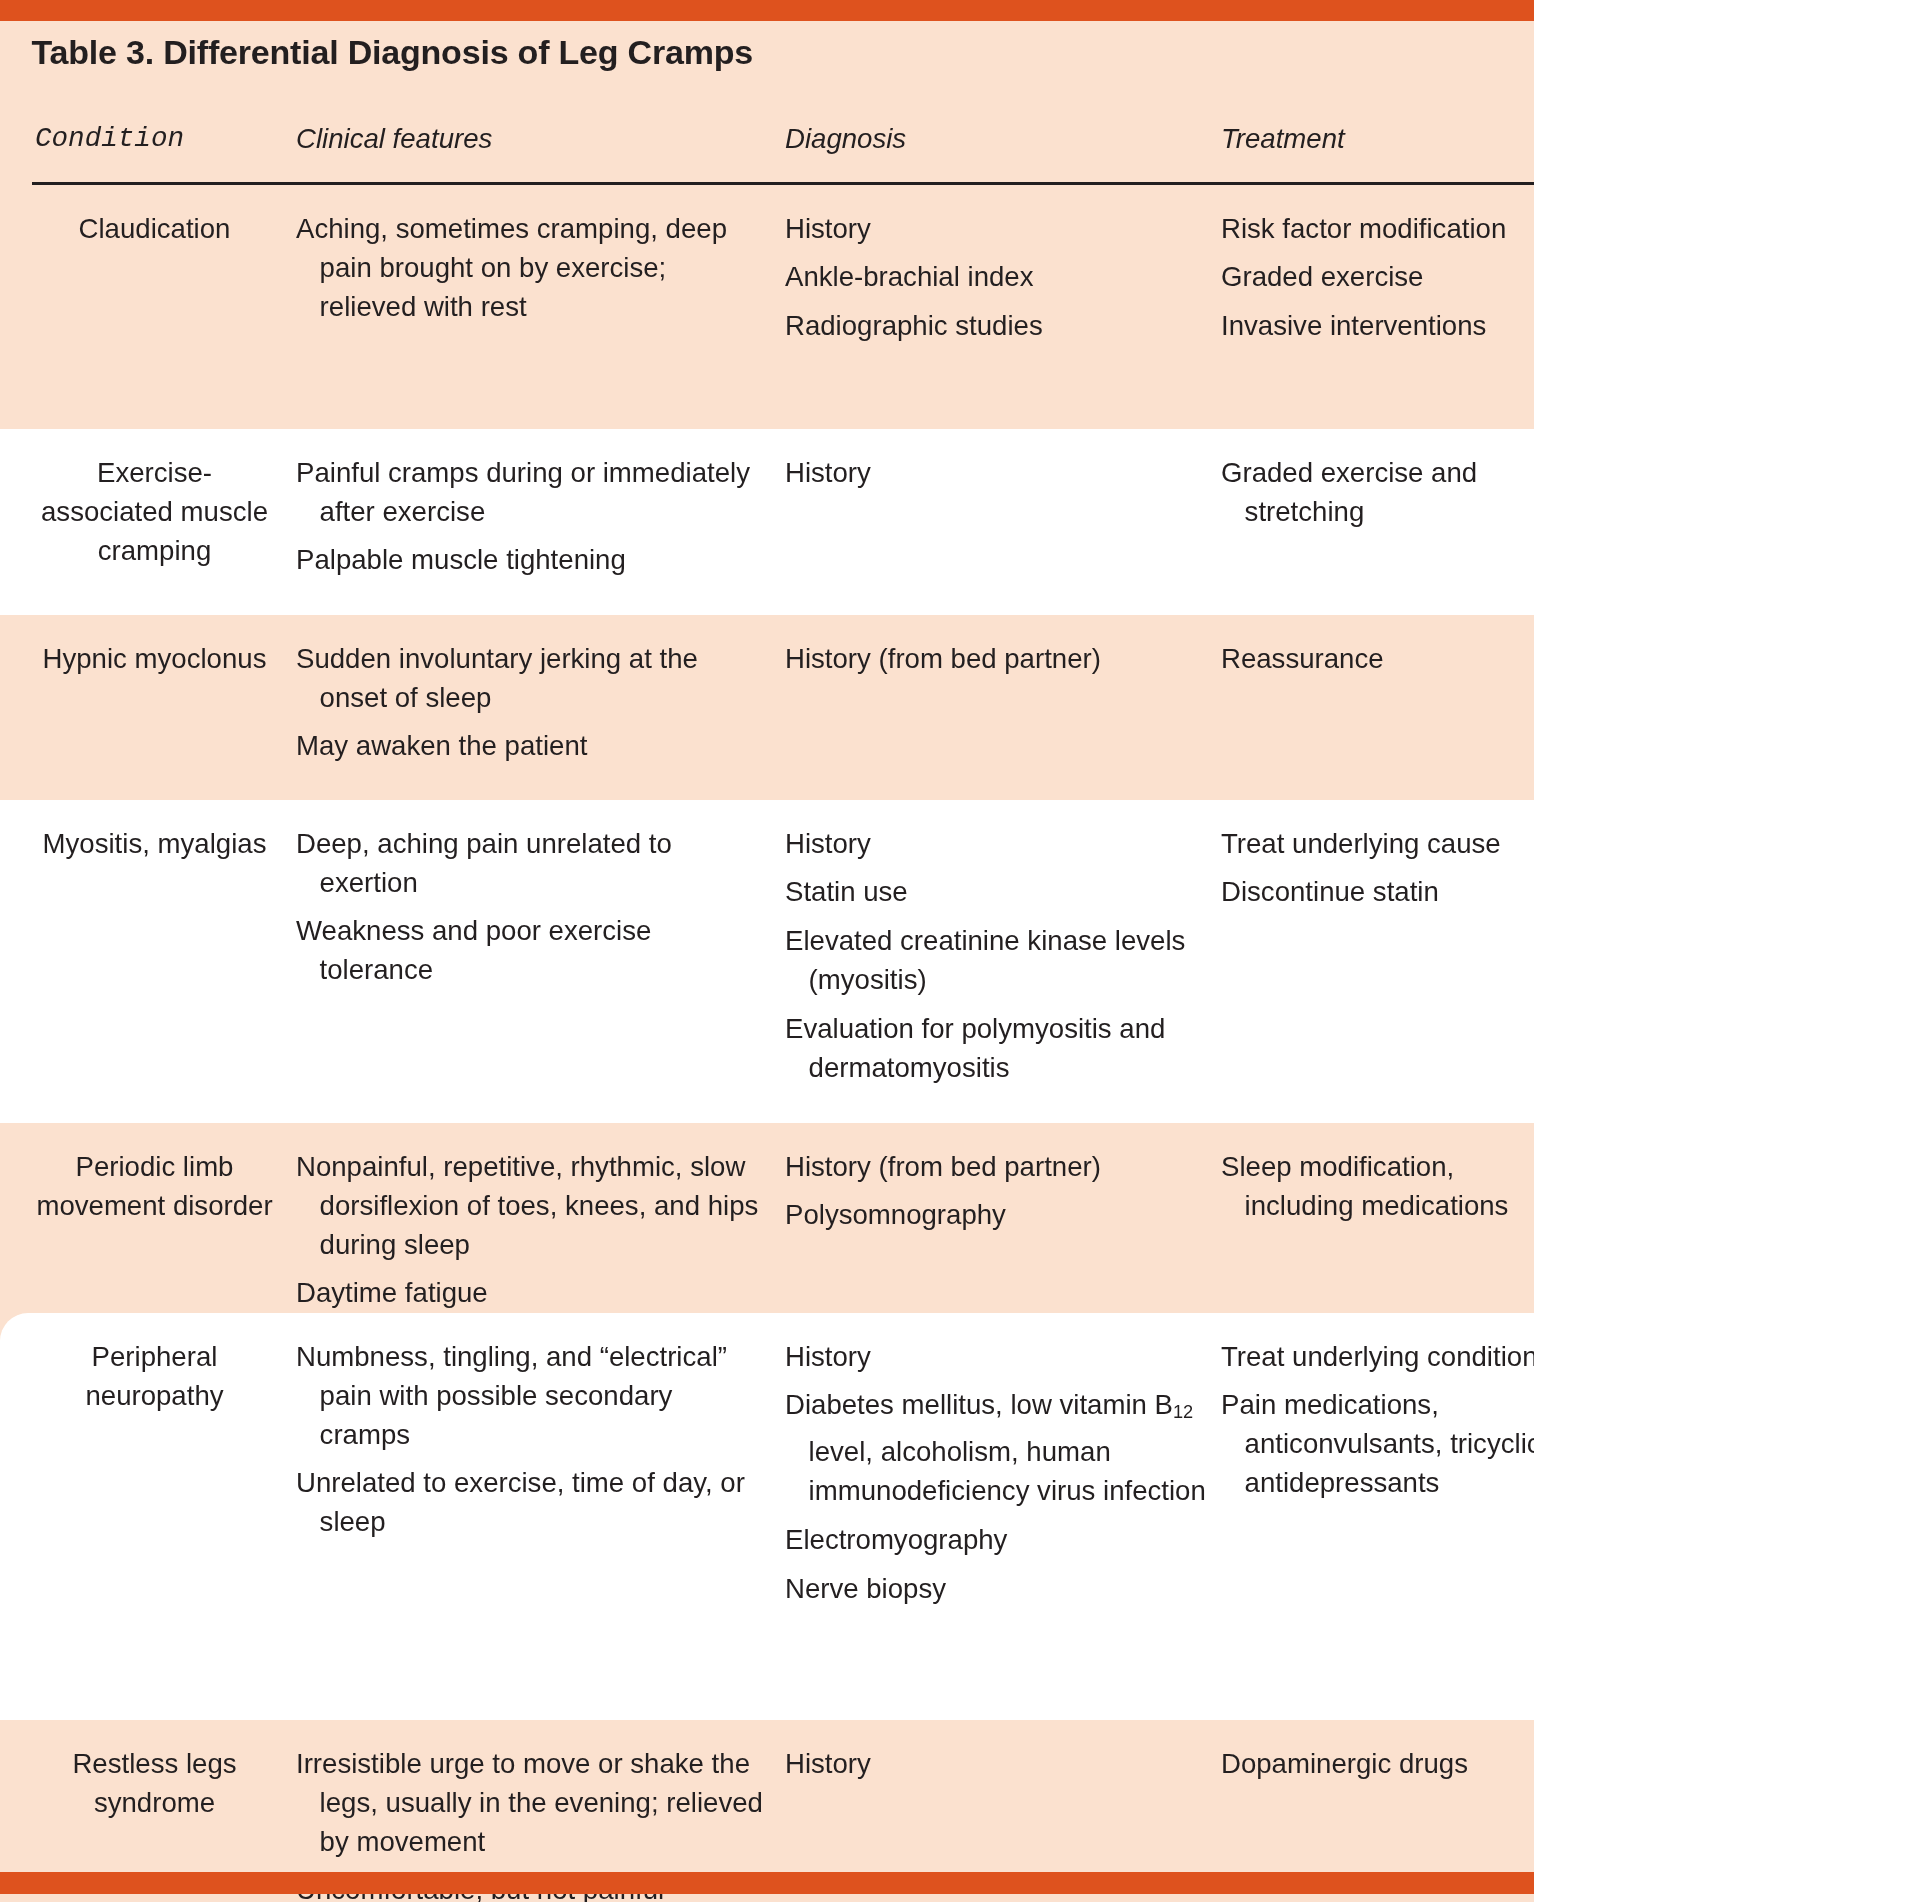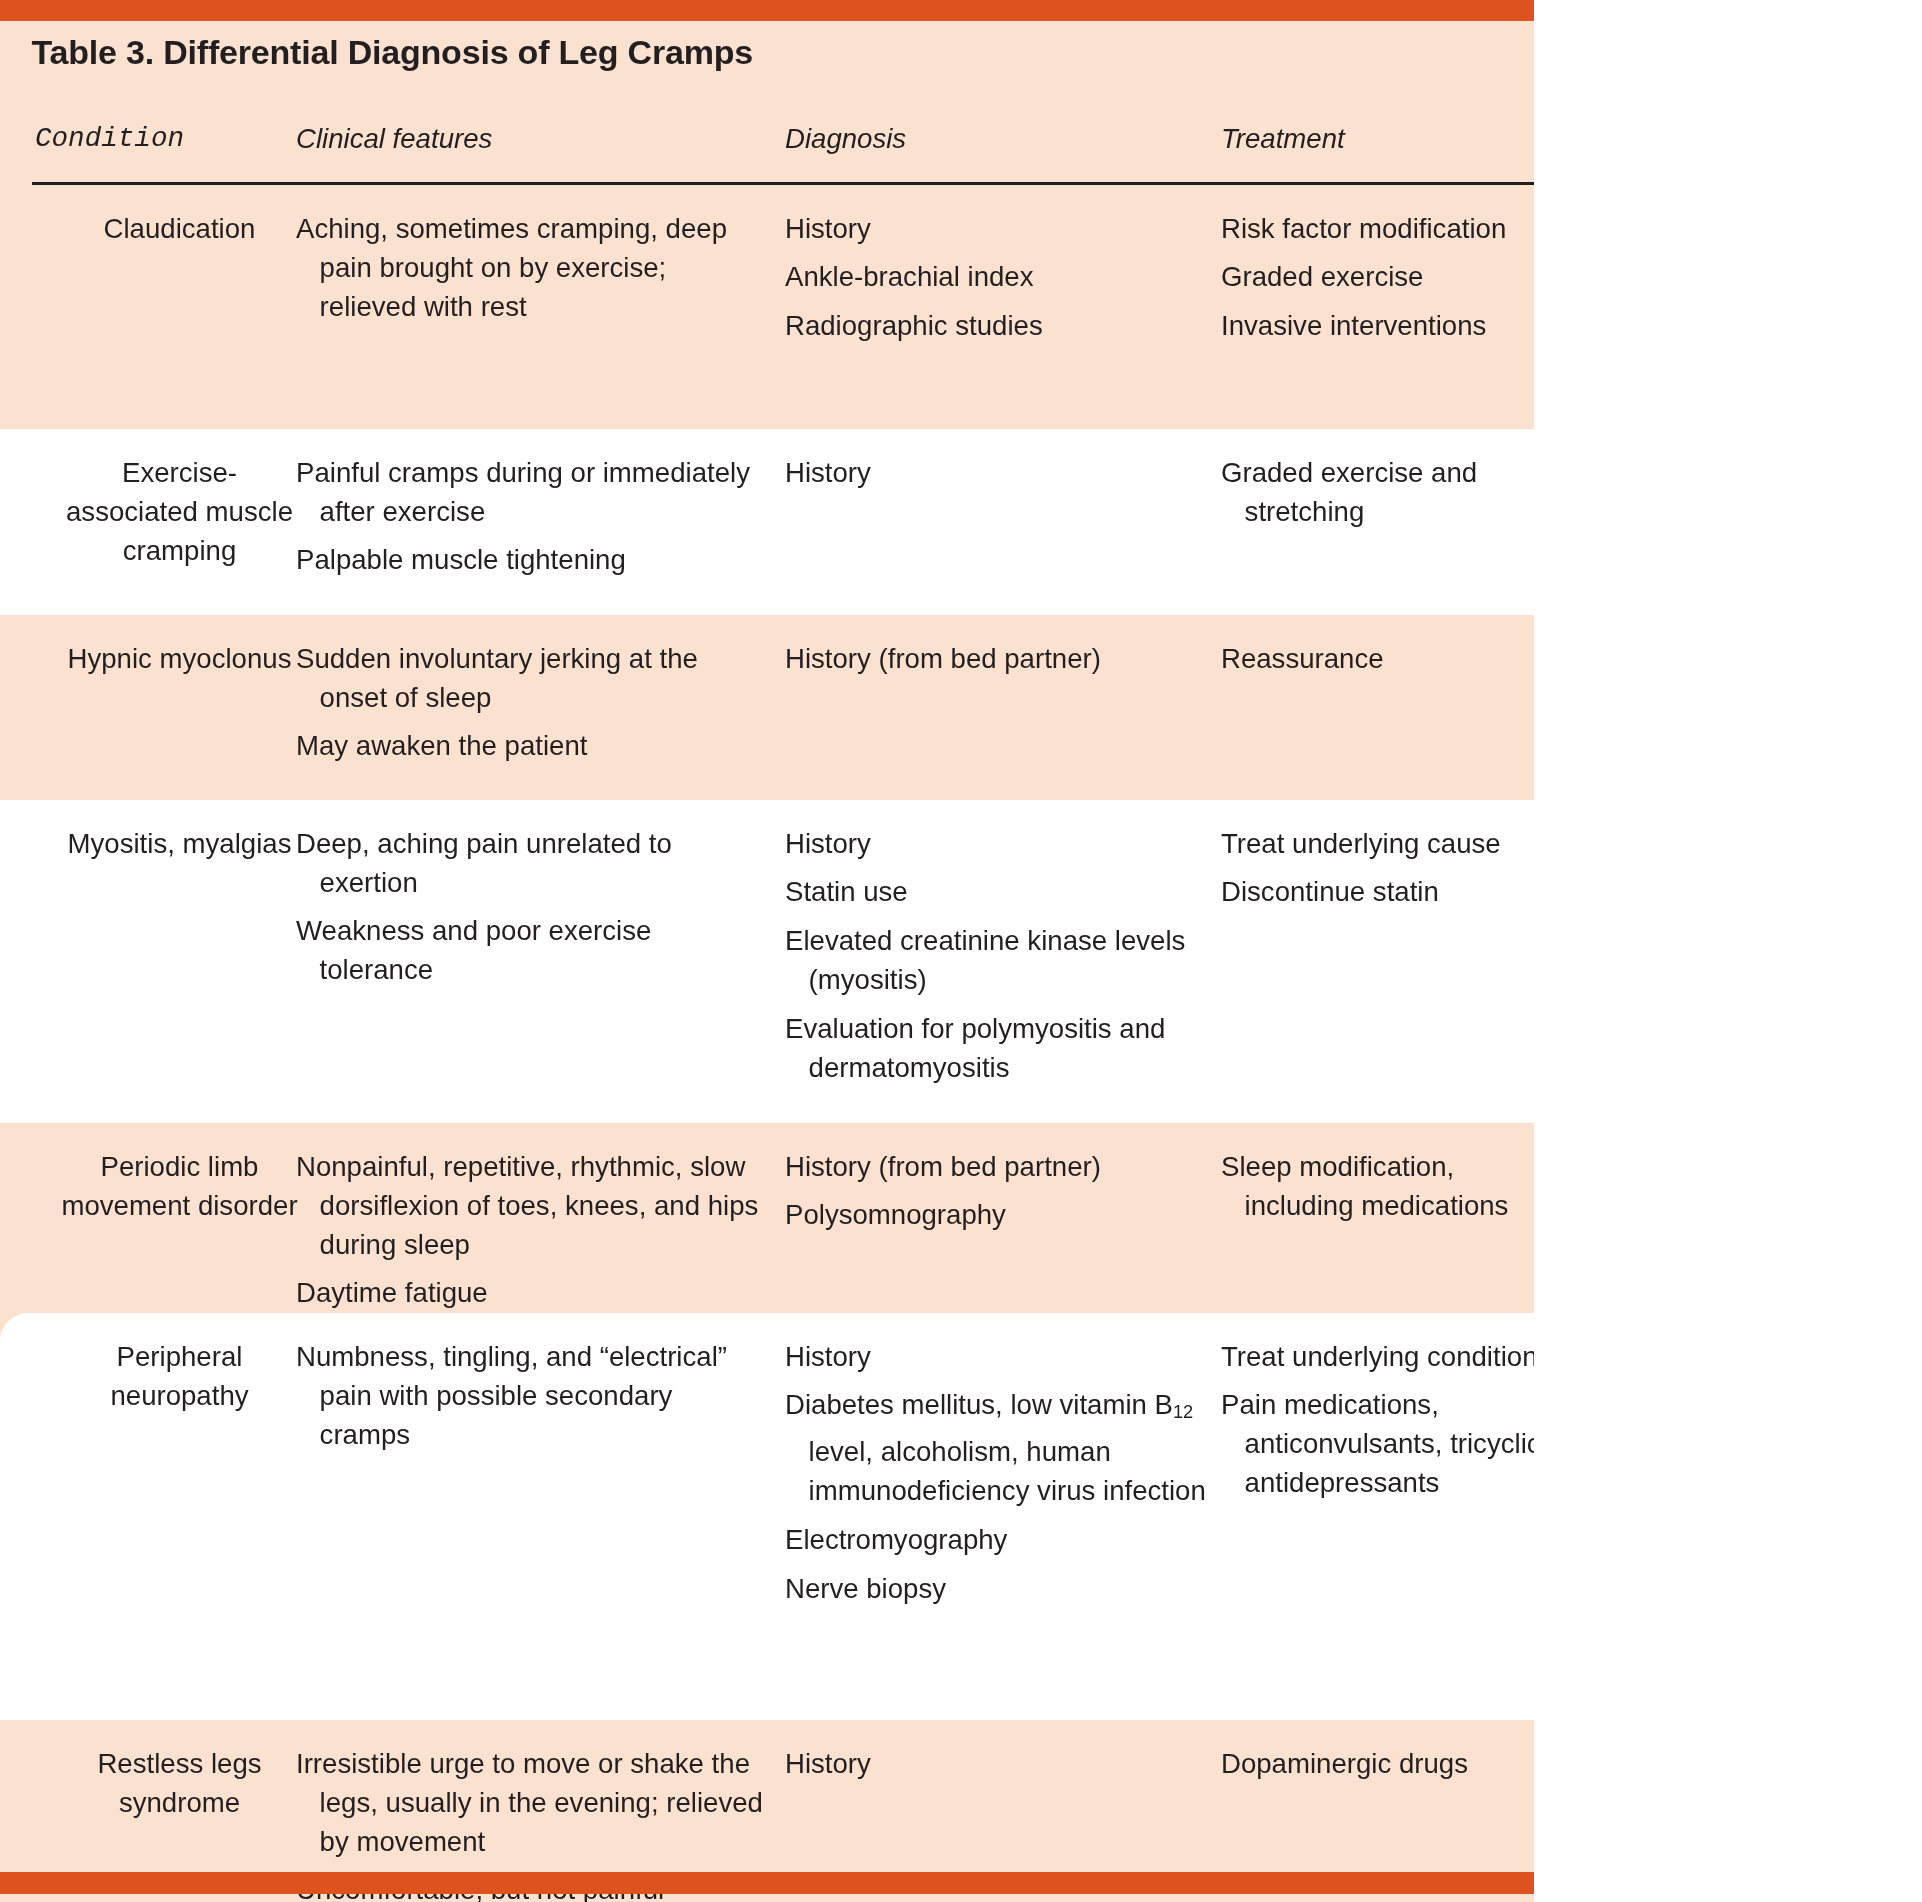"Claudication" .cell.c0 { margin-left: 25px -> none }
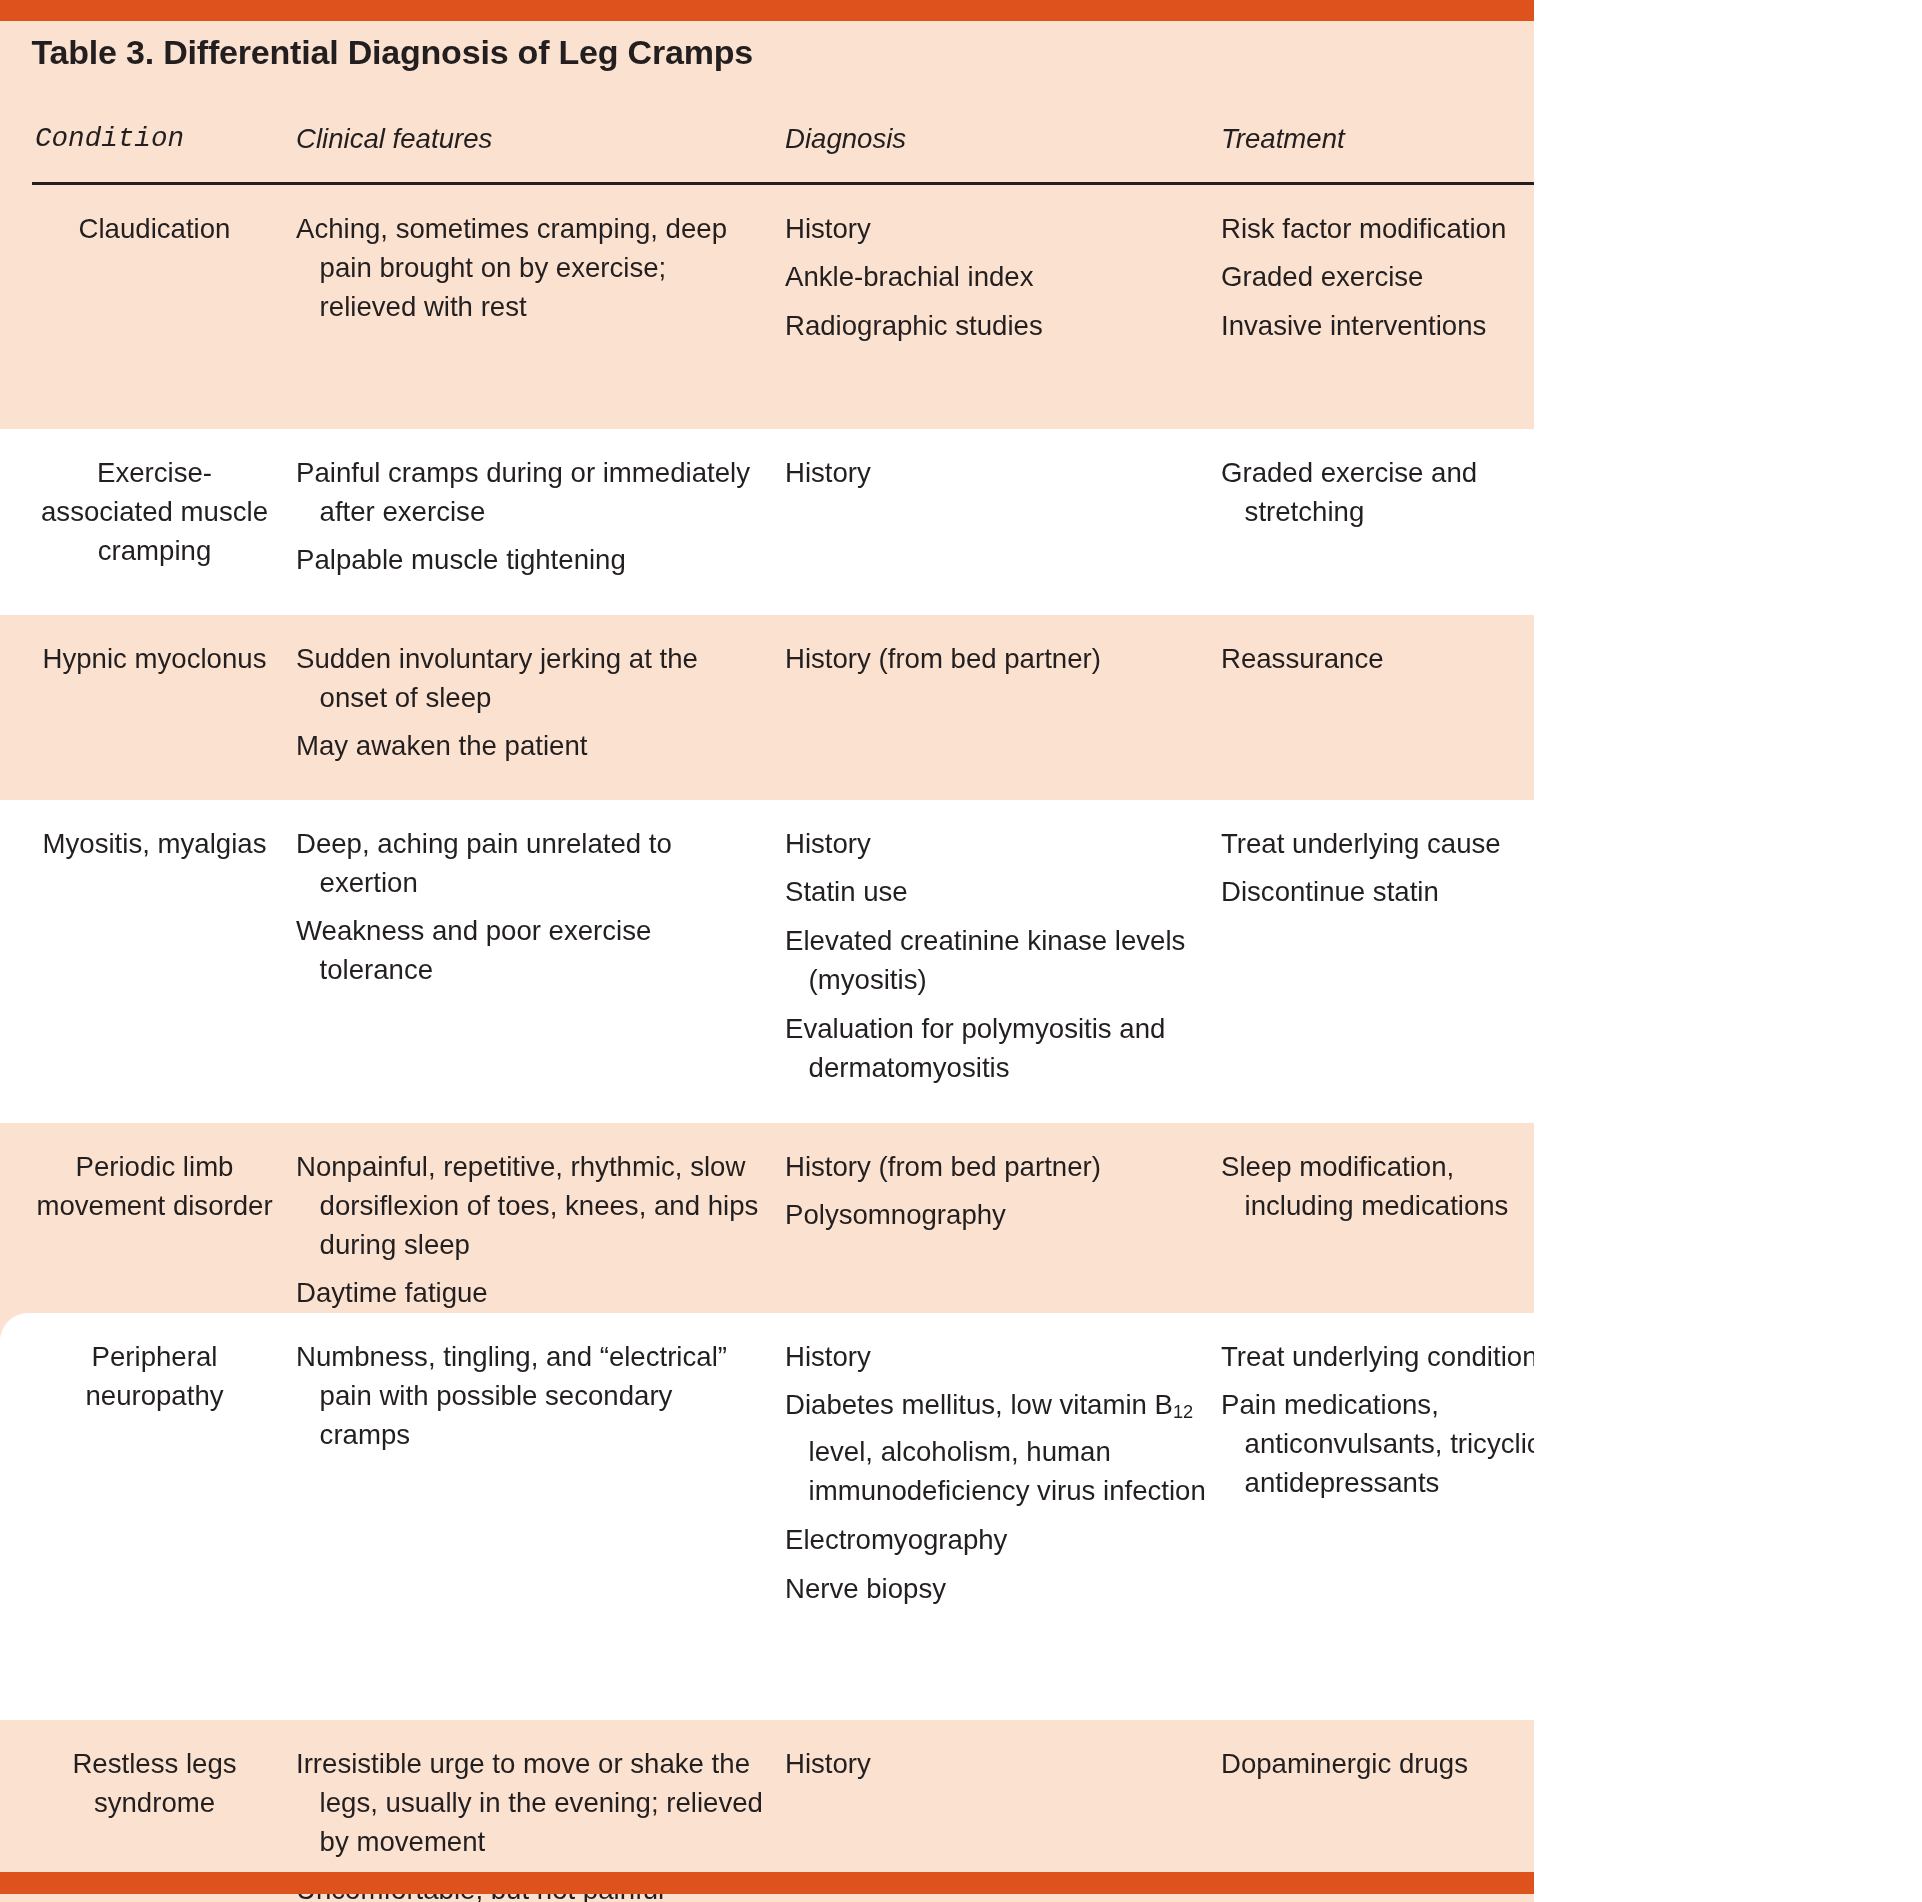"Unrelated to exercise, time of" div.para { html: none -> <div>Unrelated to exercise, time of day, or sleep</div> }
